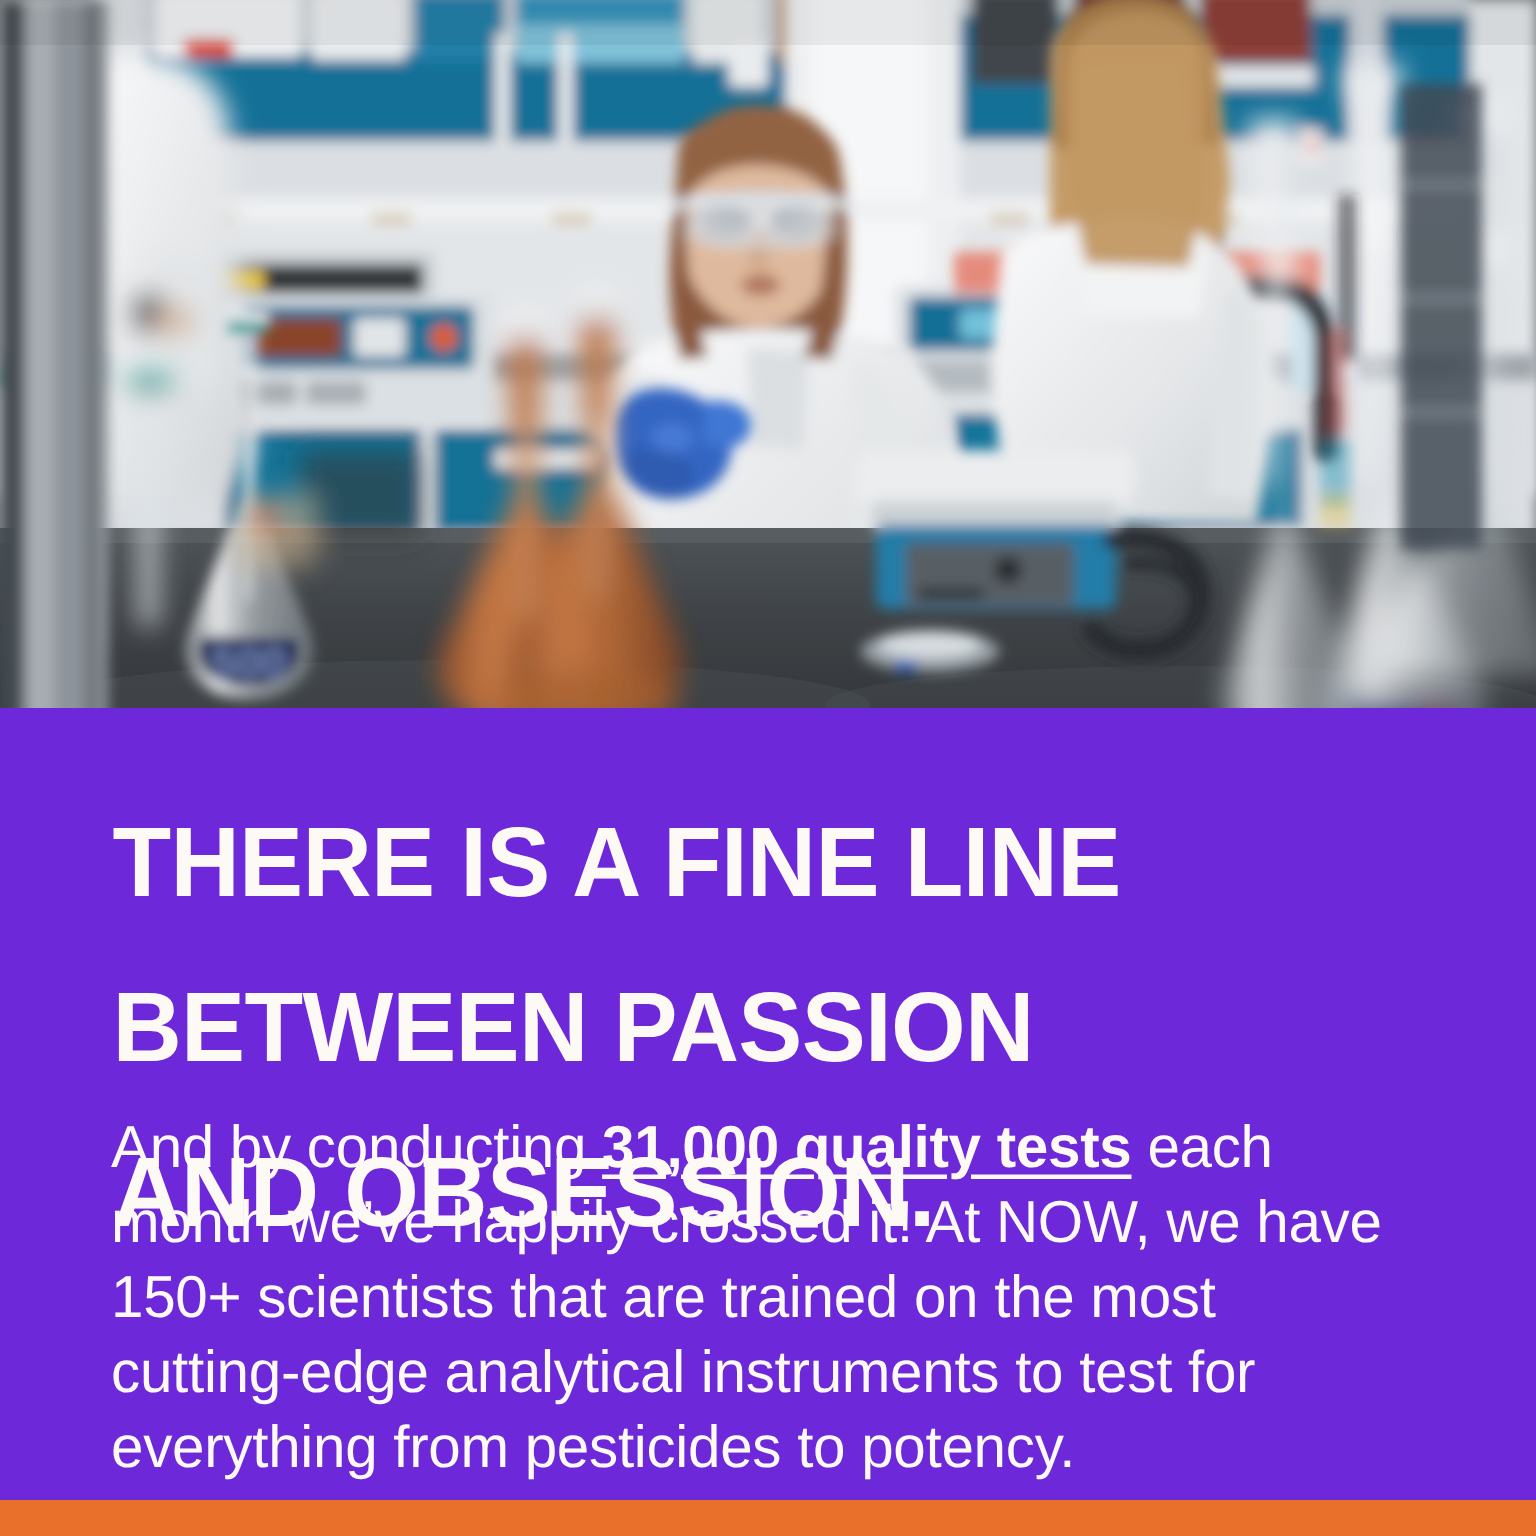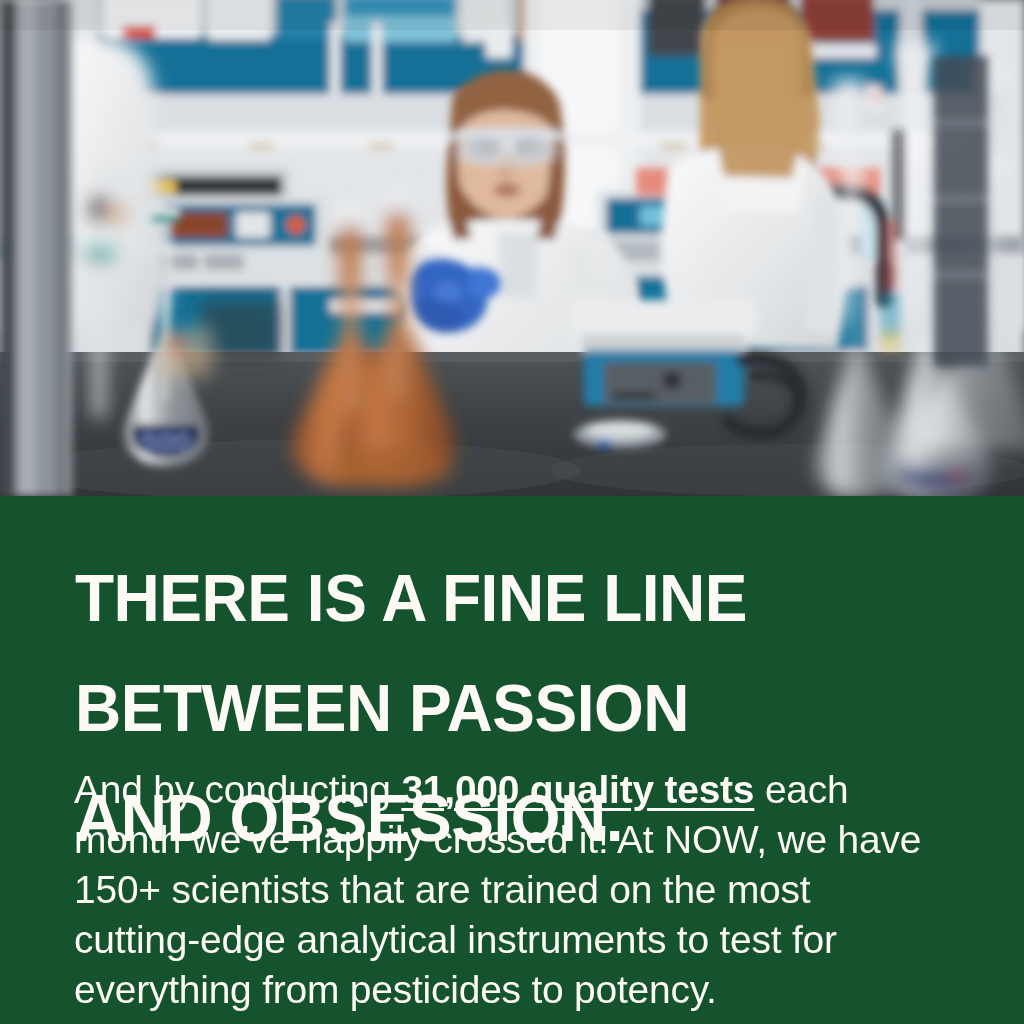"THERE IS A FINE LINE" #panel { background: #14532d -> #6d28d9; top: 496px -> 472px }
